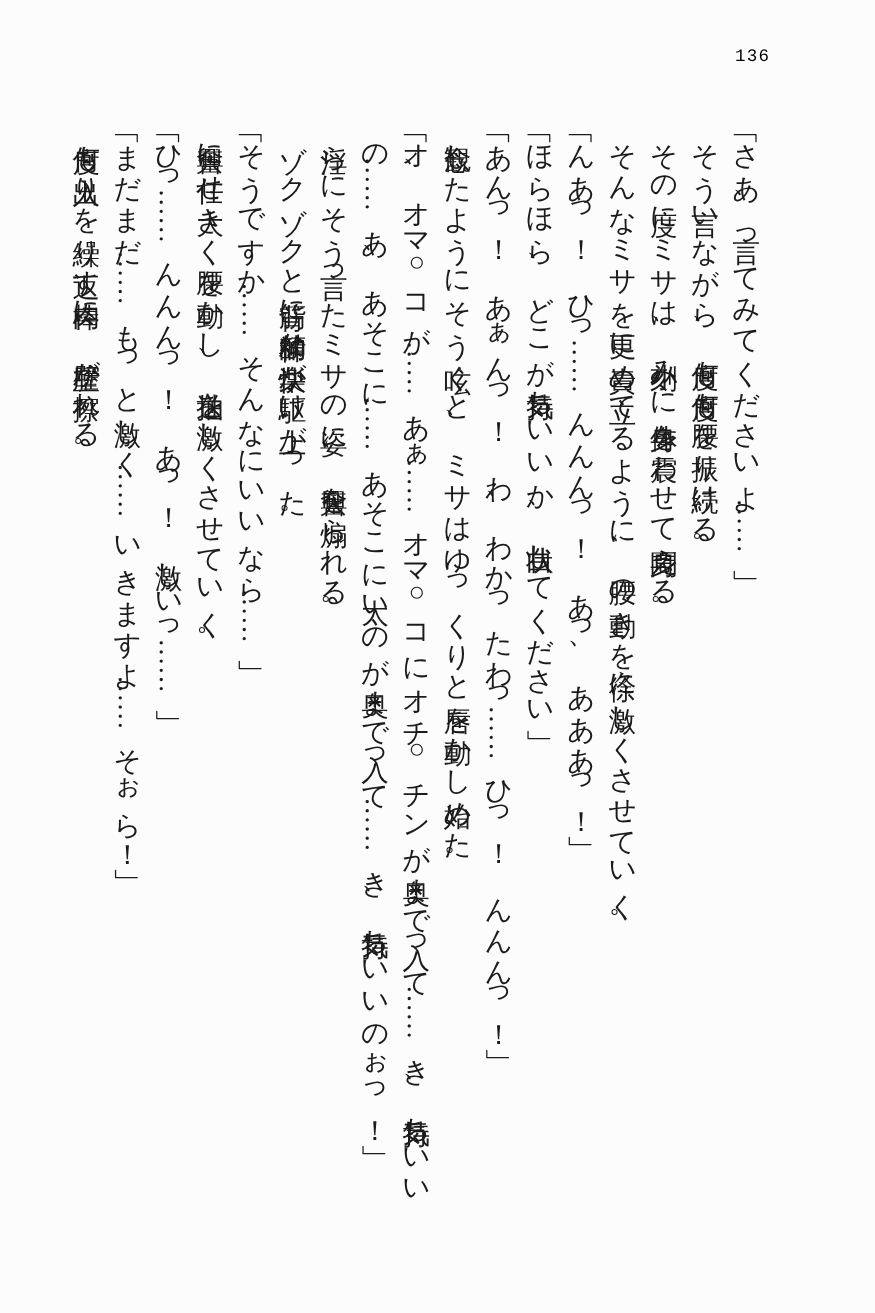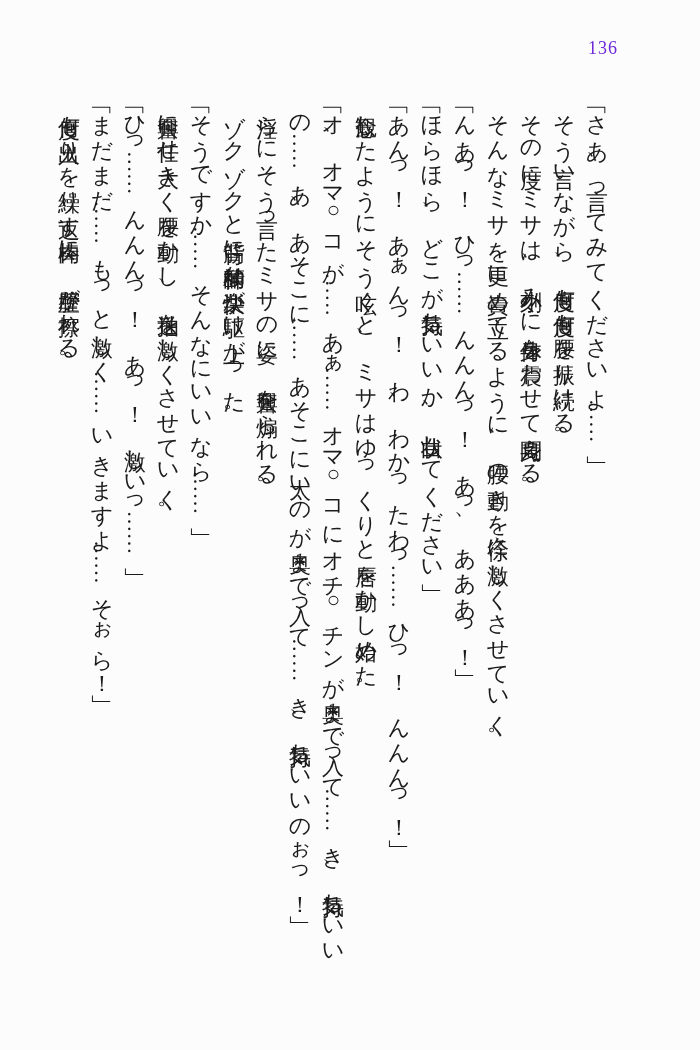"136" .page-number { color: #6d28d9 -> #000000; font-family: Liberation Serif, serif -> Liberation Mono, monospace; font-size: 18px -> 14px }
